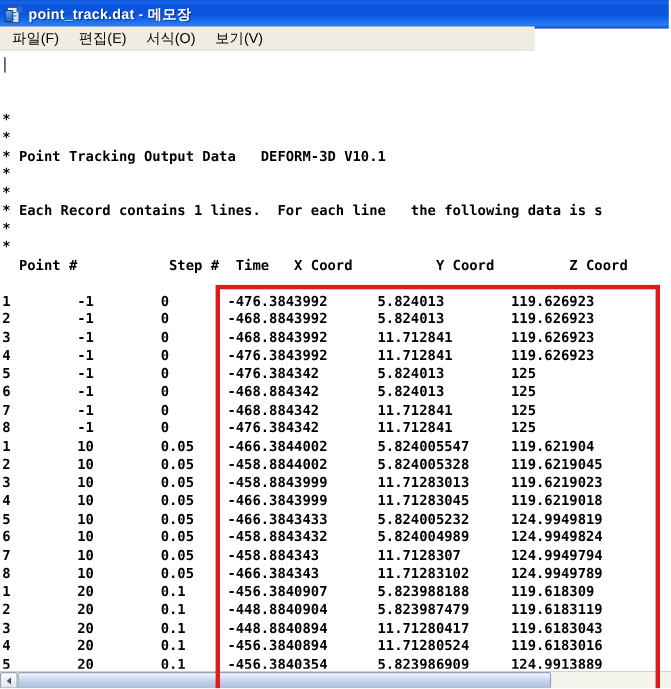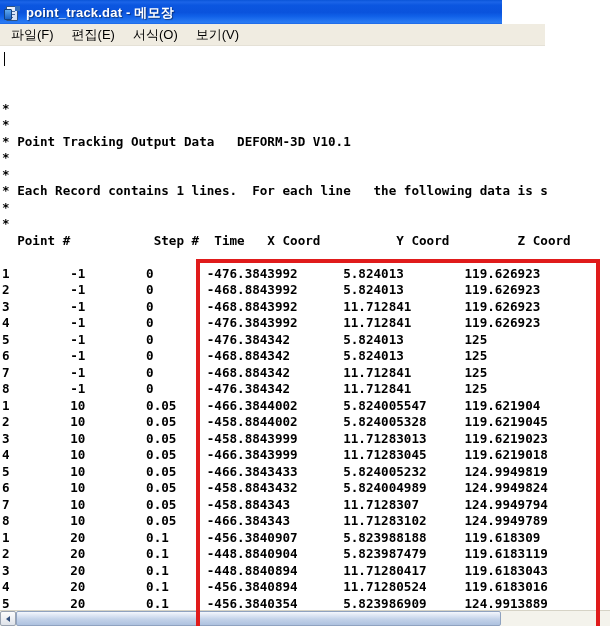"point_track.dat - 메모장" .titlebar { width: 502px -> 608px }
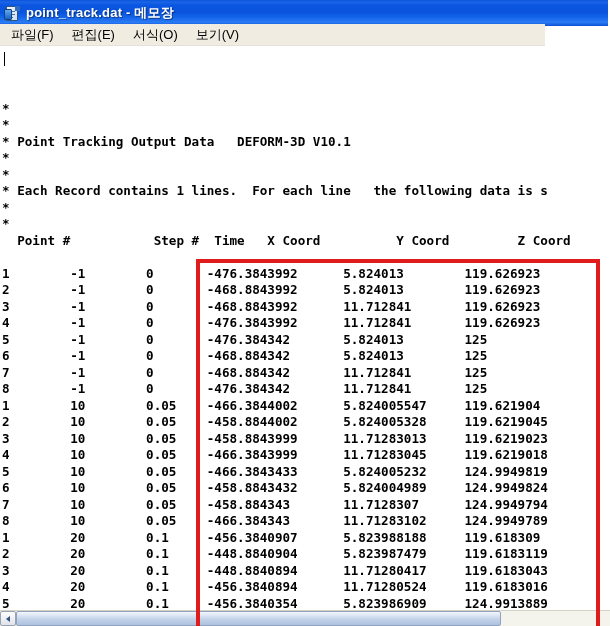"파일(F)" .menubar { width: 545px -> 486px }
